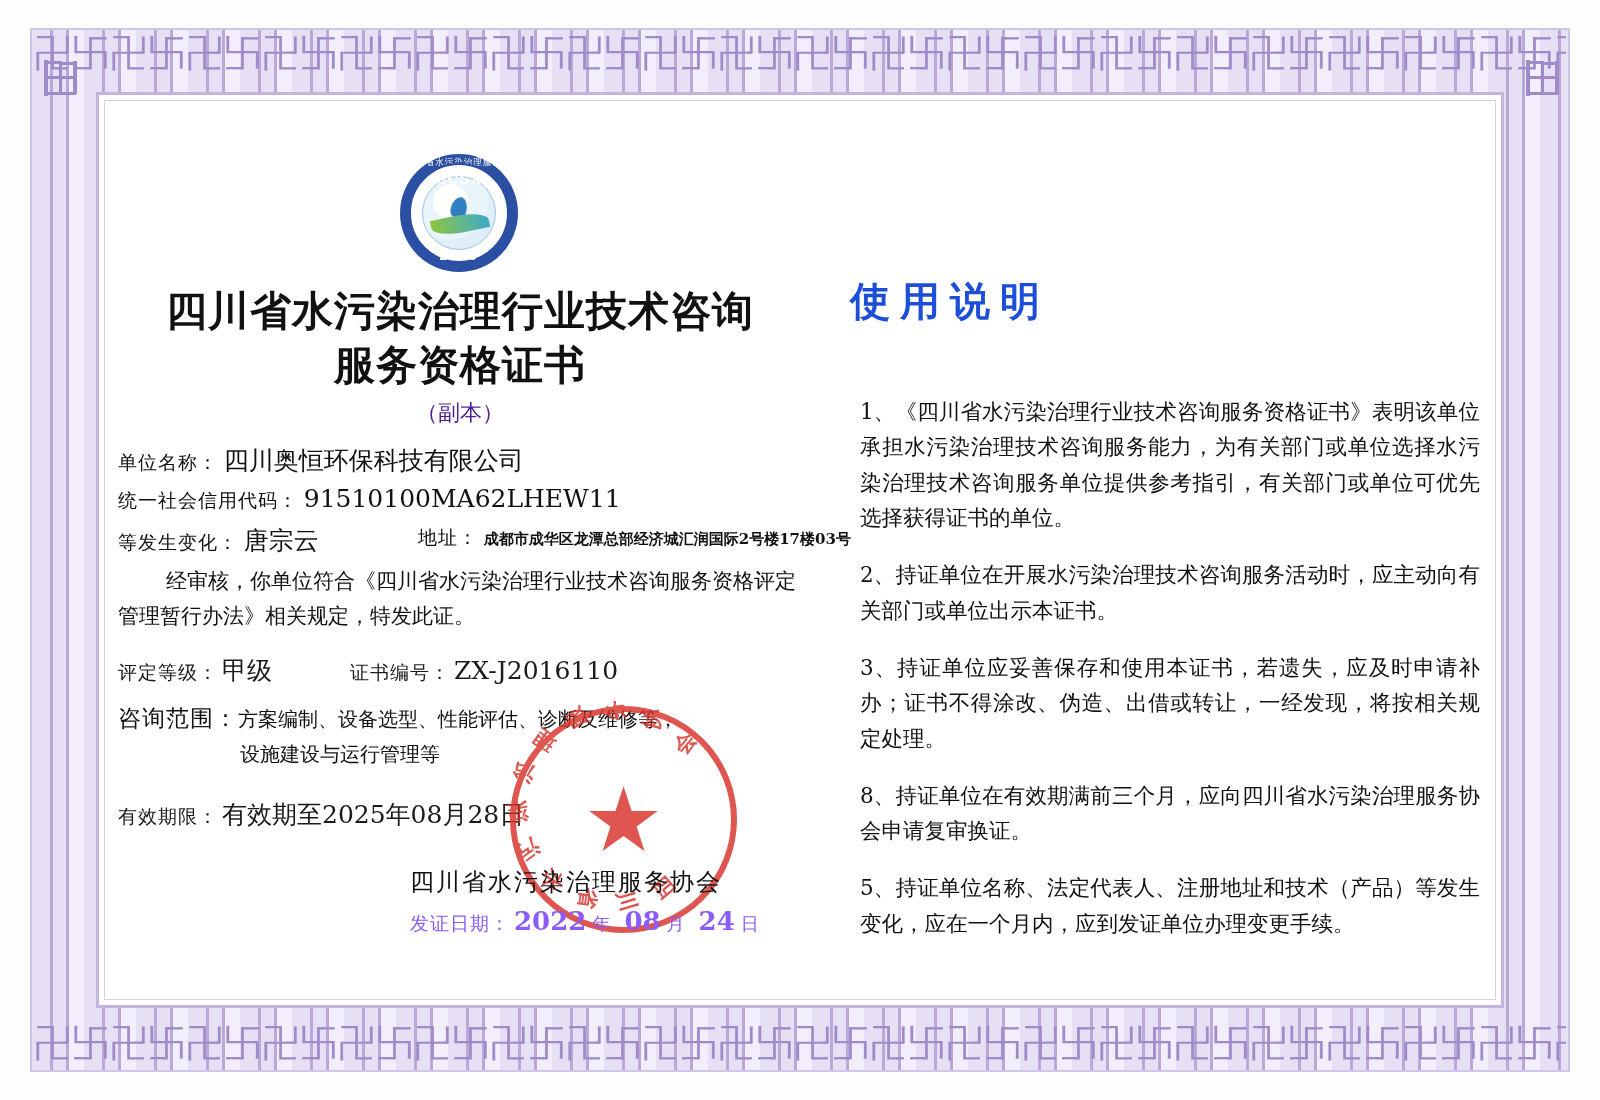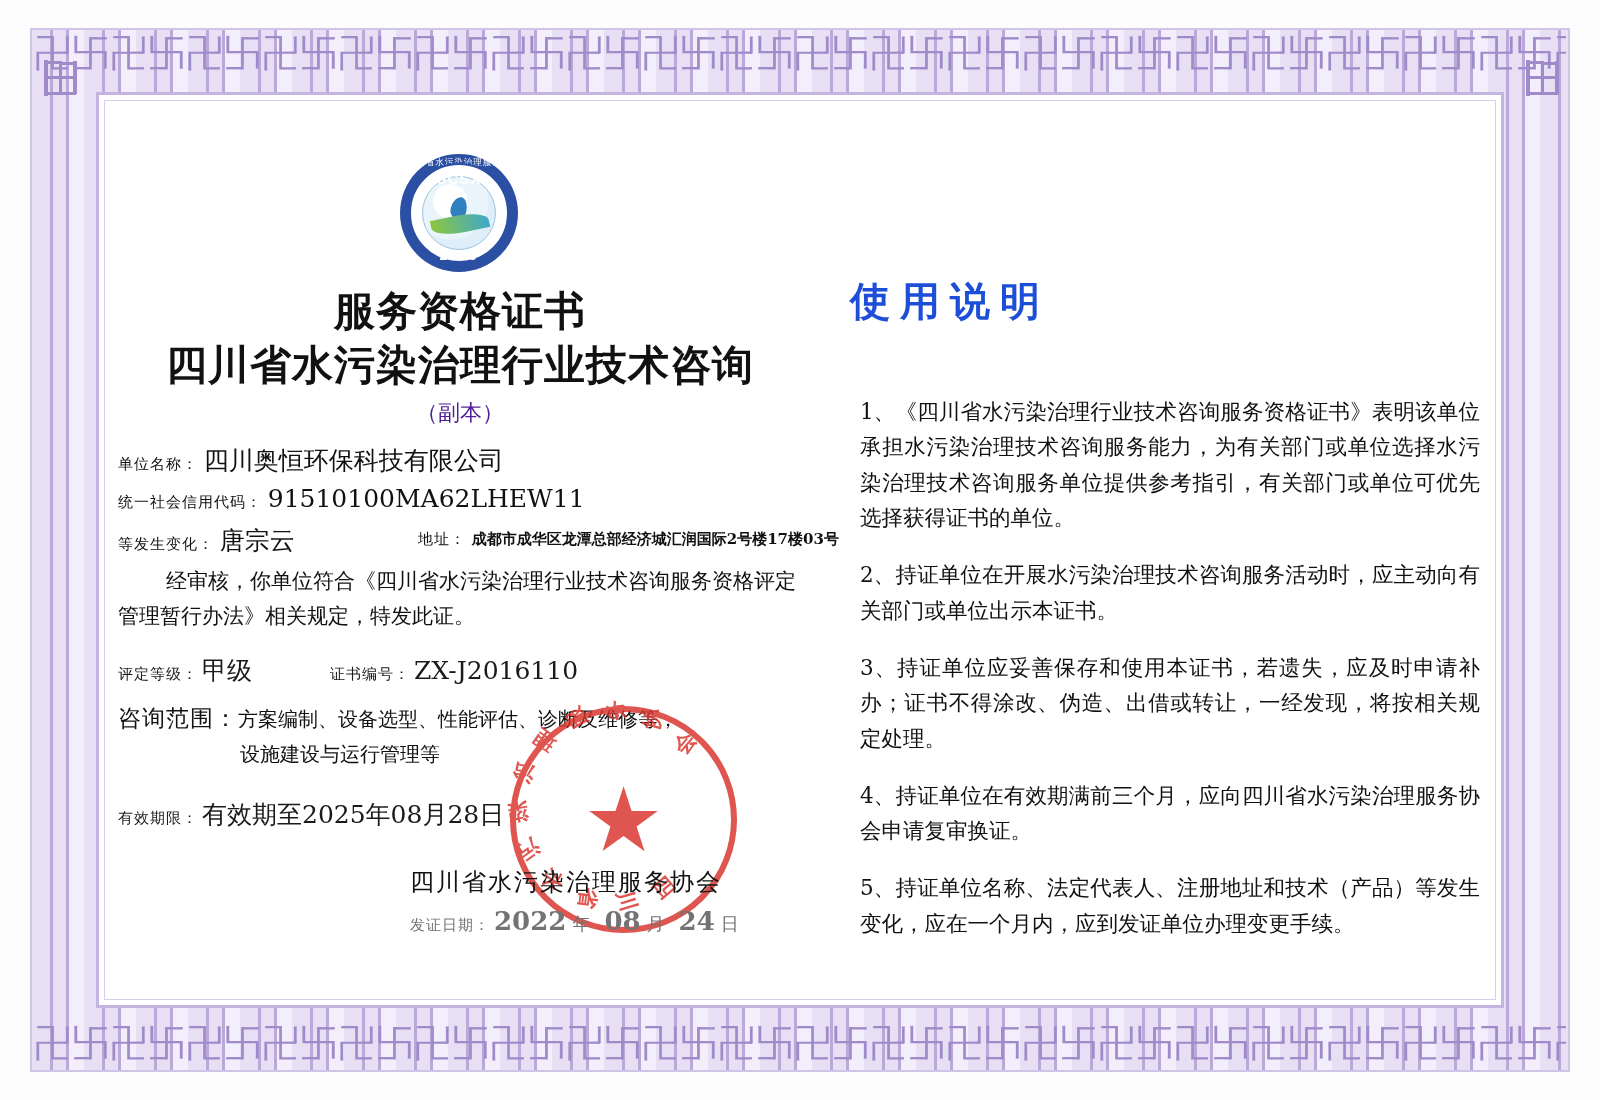"服务资格证书" div { order: before "四川省水污染治理行业技术咨询" -> after "四川省水污染治理行业技术咨询" }
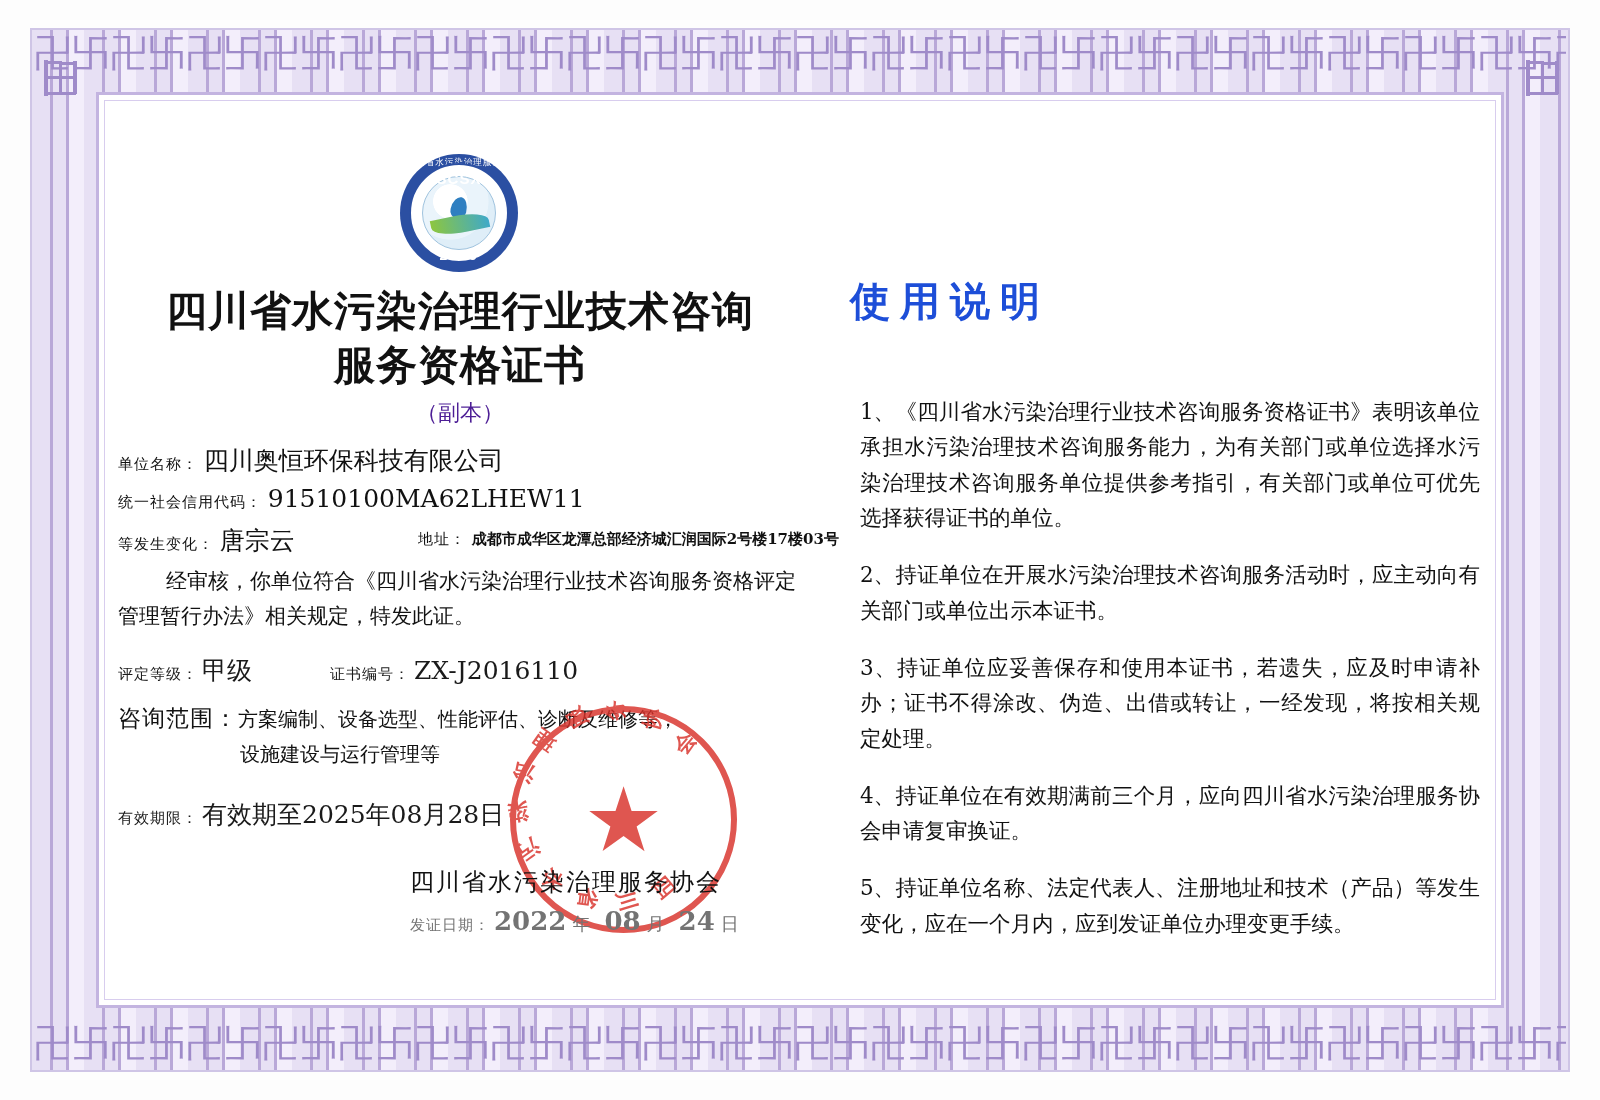"单位名称：" .flabel { font-size: 15px -> 19px }
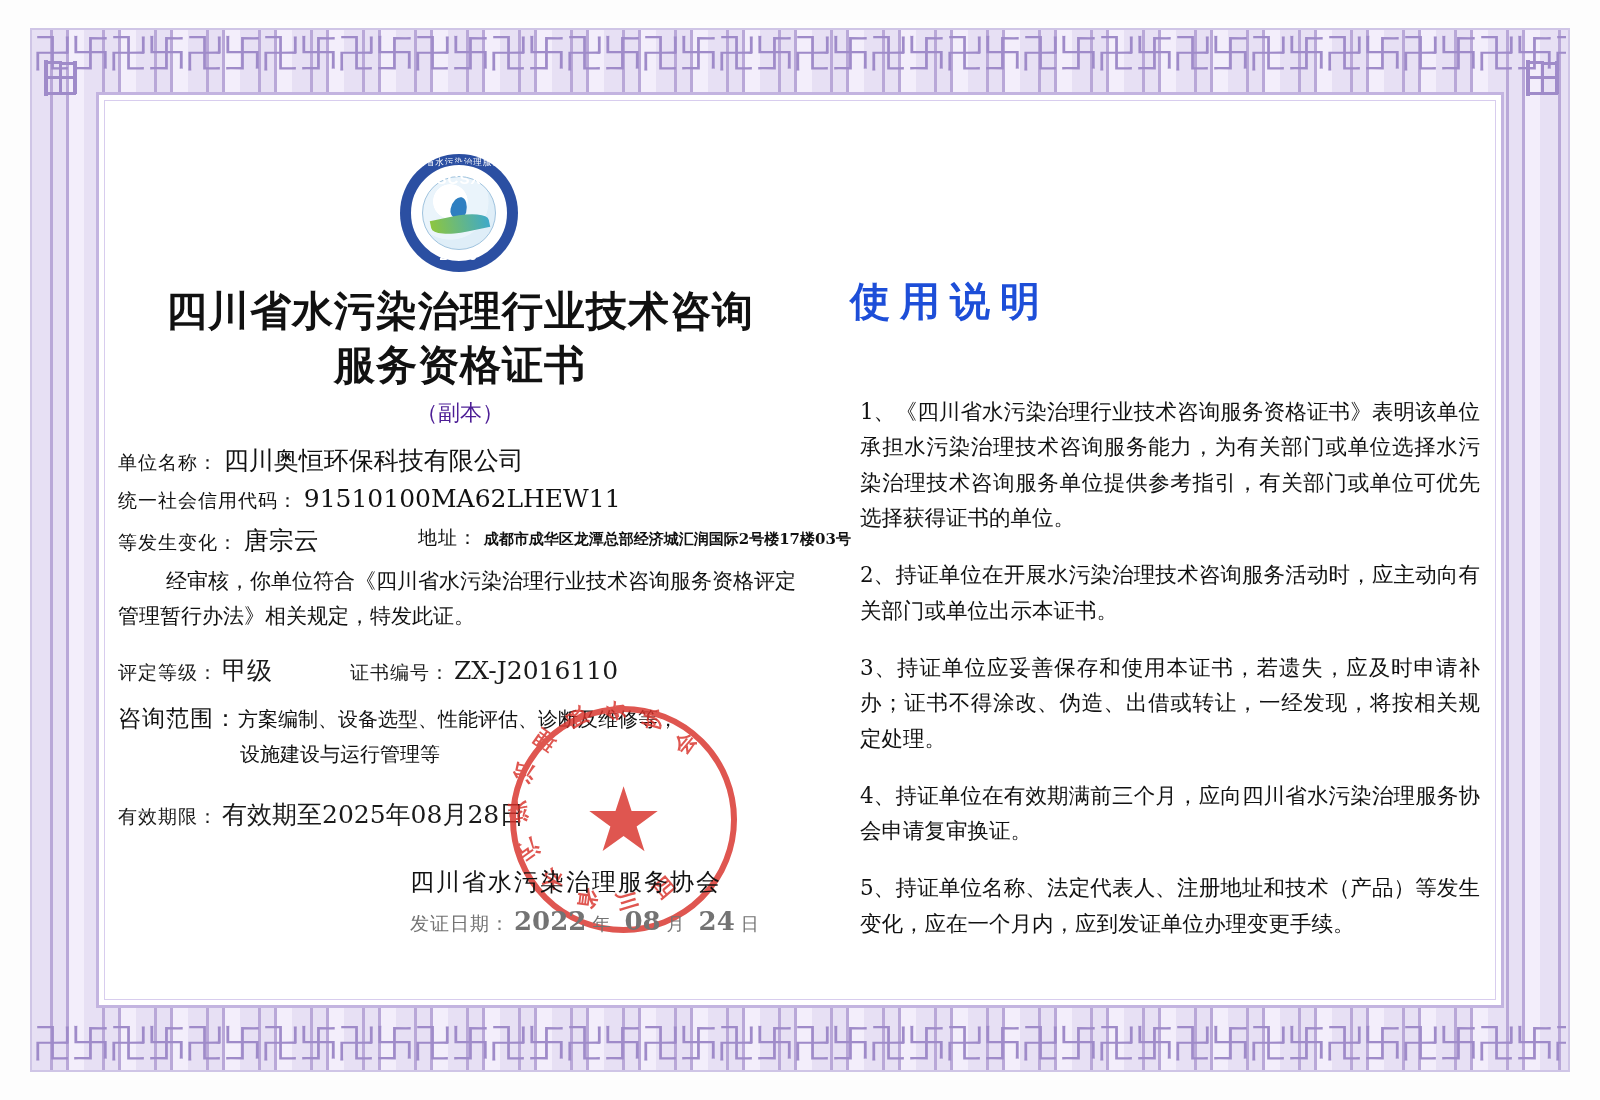"4、持证单位在有效期满前三个月，应向四川省水污染治理服务协会申请复审换证。" p.notice-item { text: 4 -> 8 }
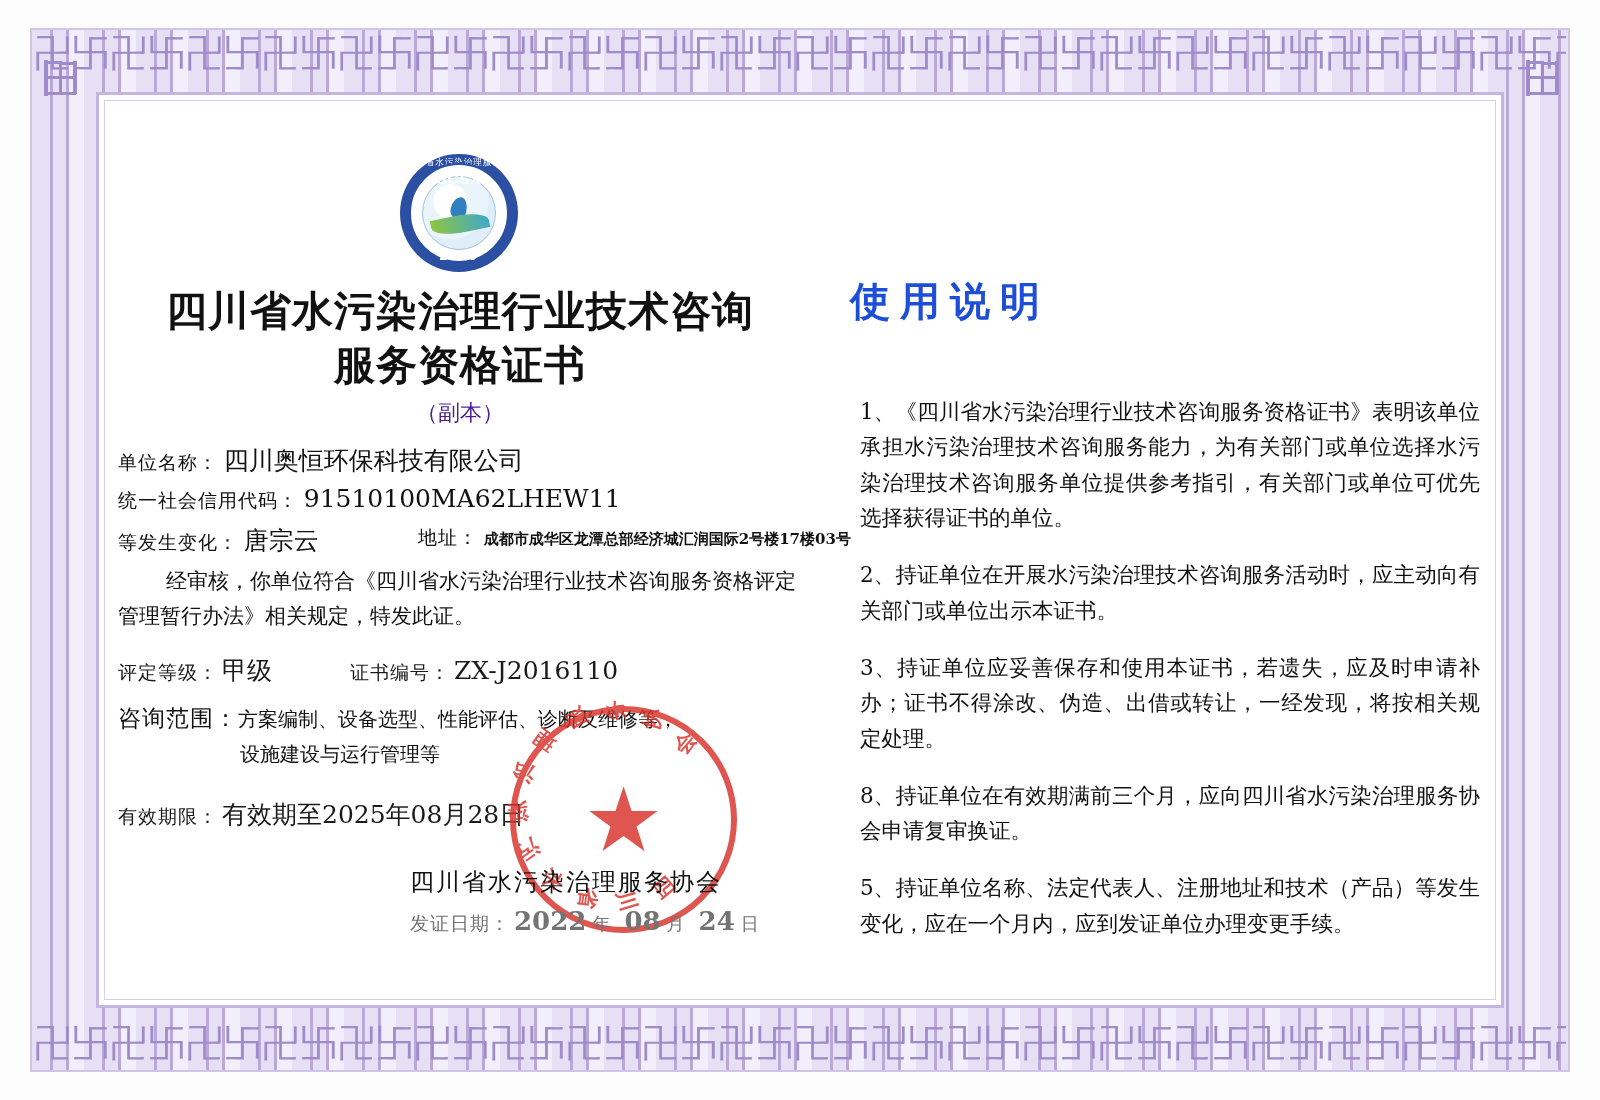"发证日期： 2022 年 08 月" .issue-date { color: #737373 -> #8b5cf6 }
